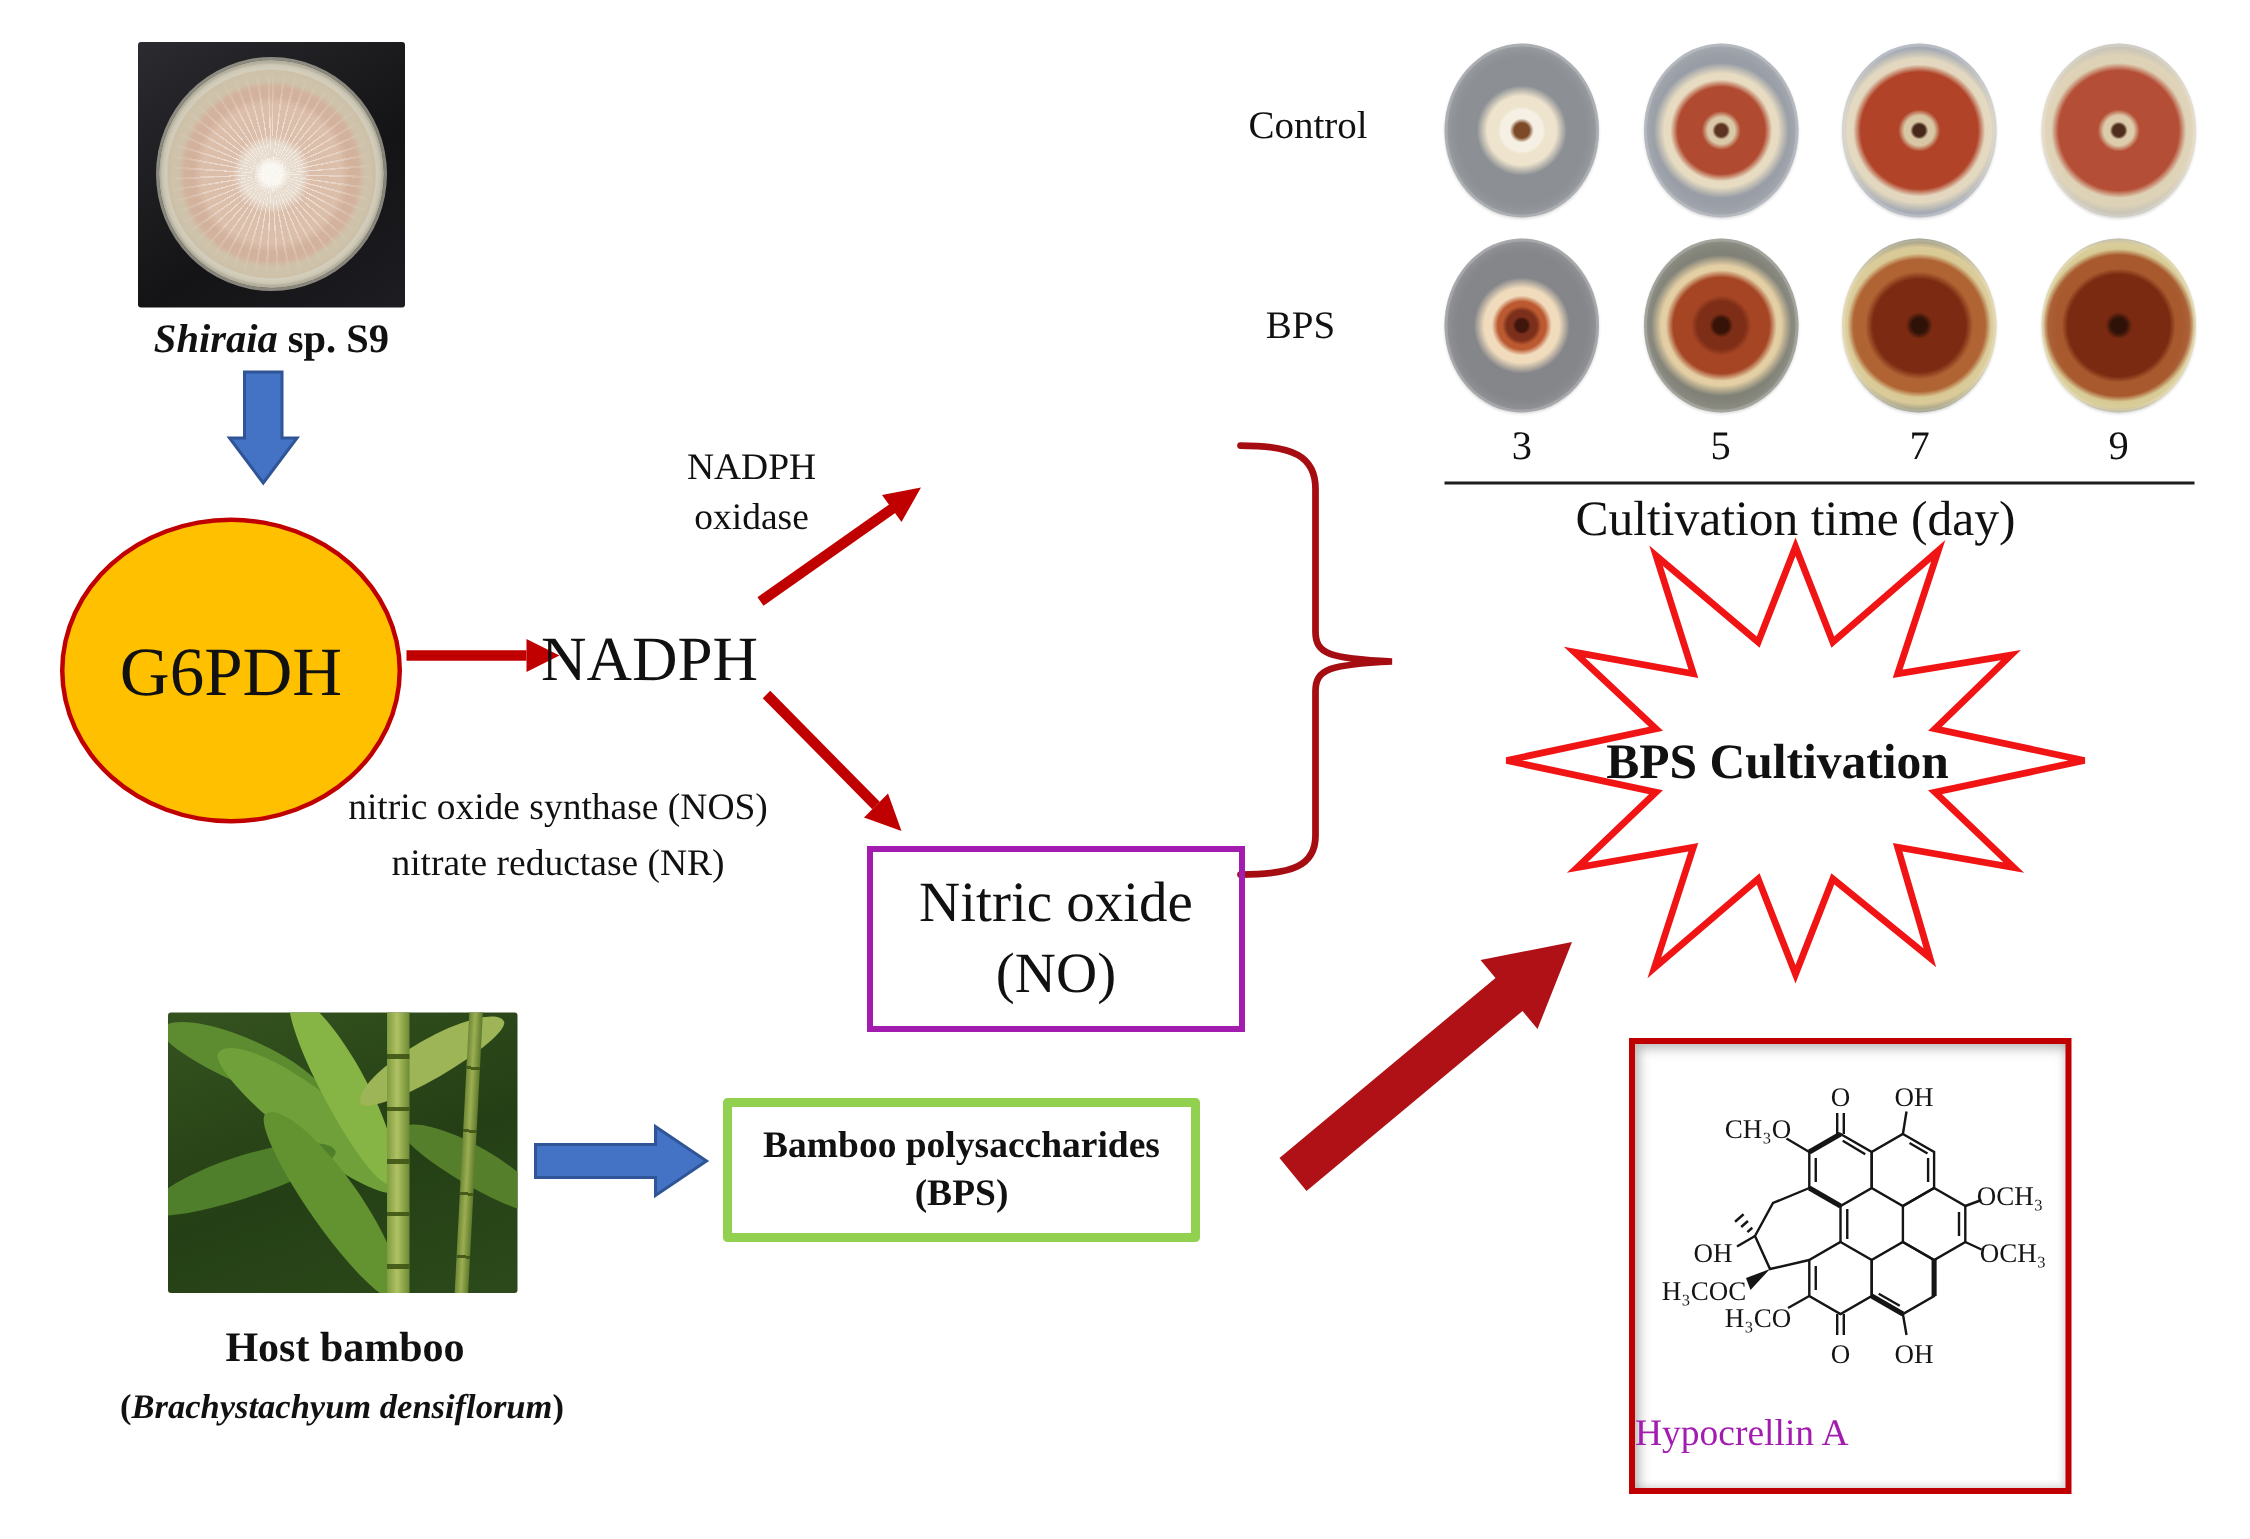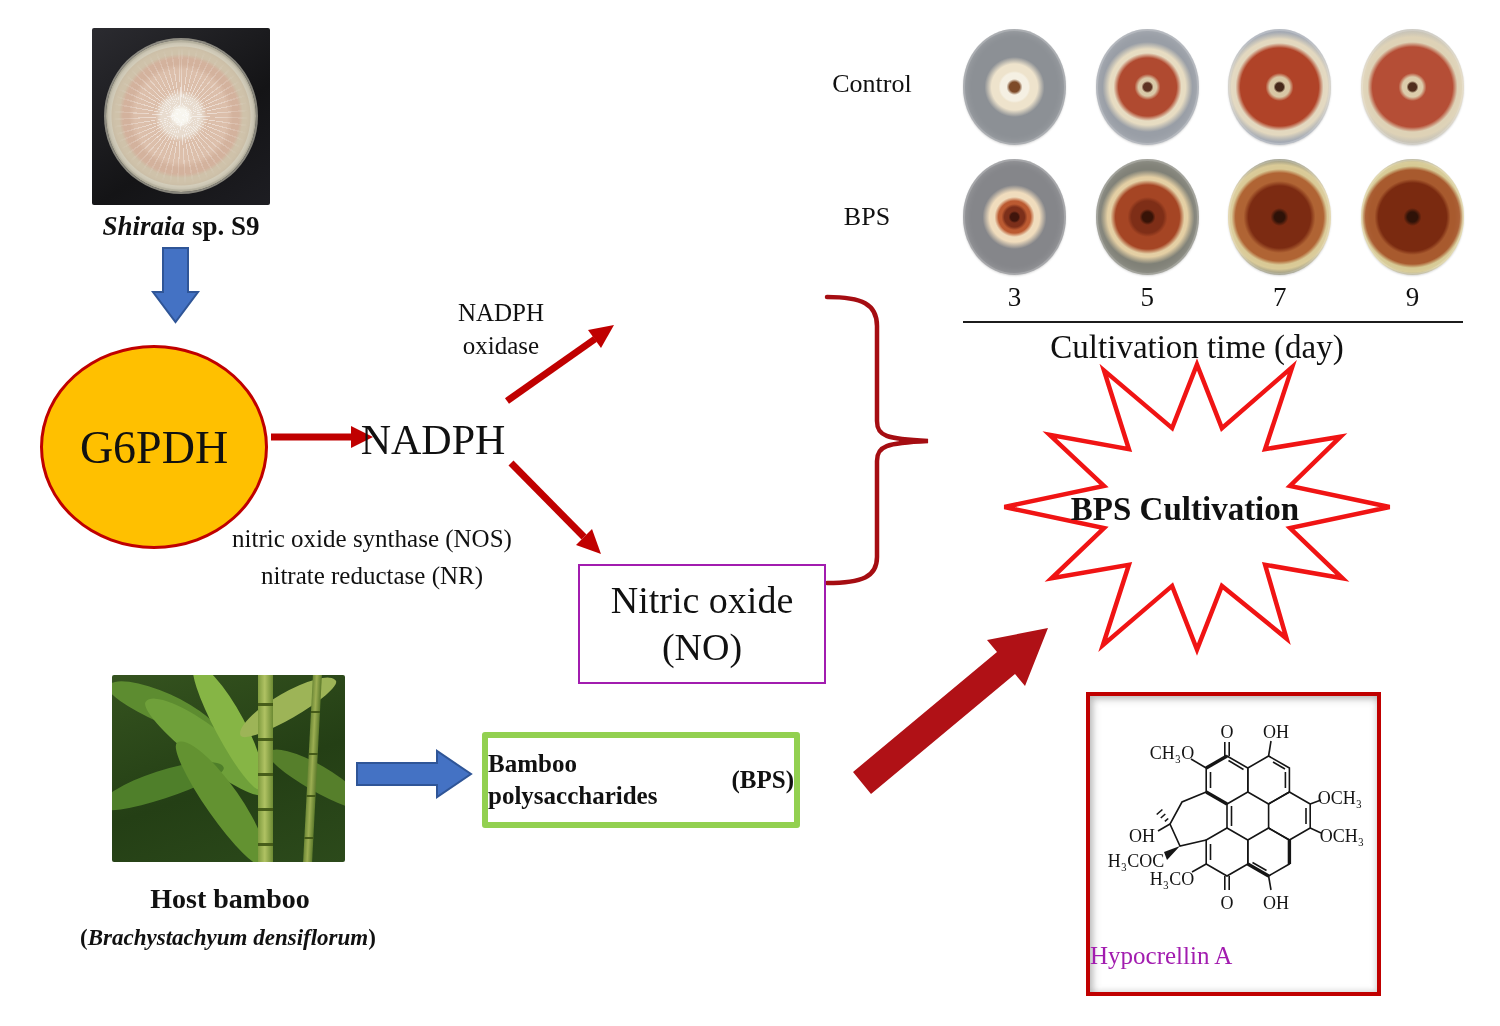"Nitric oxide" .no-box { border: 2px solid #a21caf -> 4px solid #a21caf }
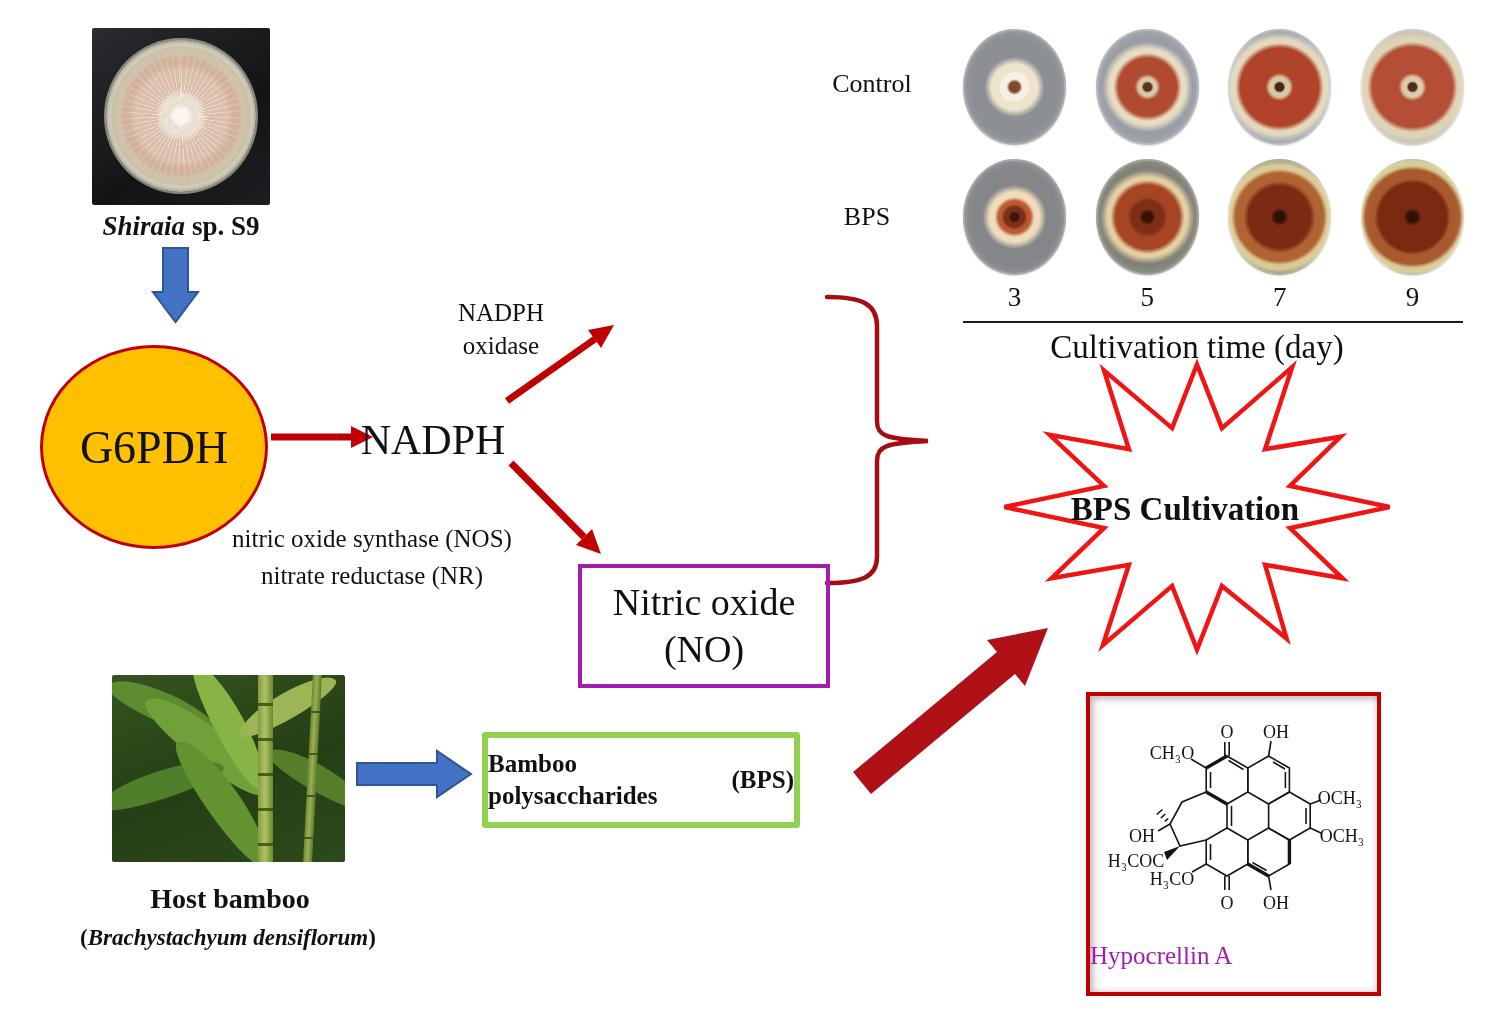"Bamboo polysaccharides" .bps-box { flex-direction: none -> column; justify-content: none -> center }
